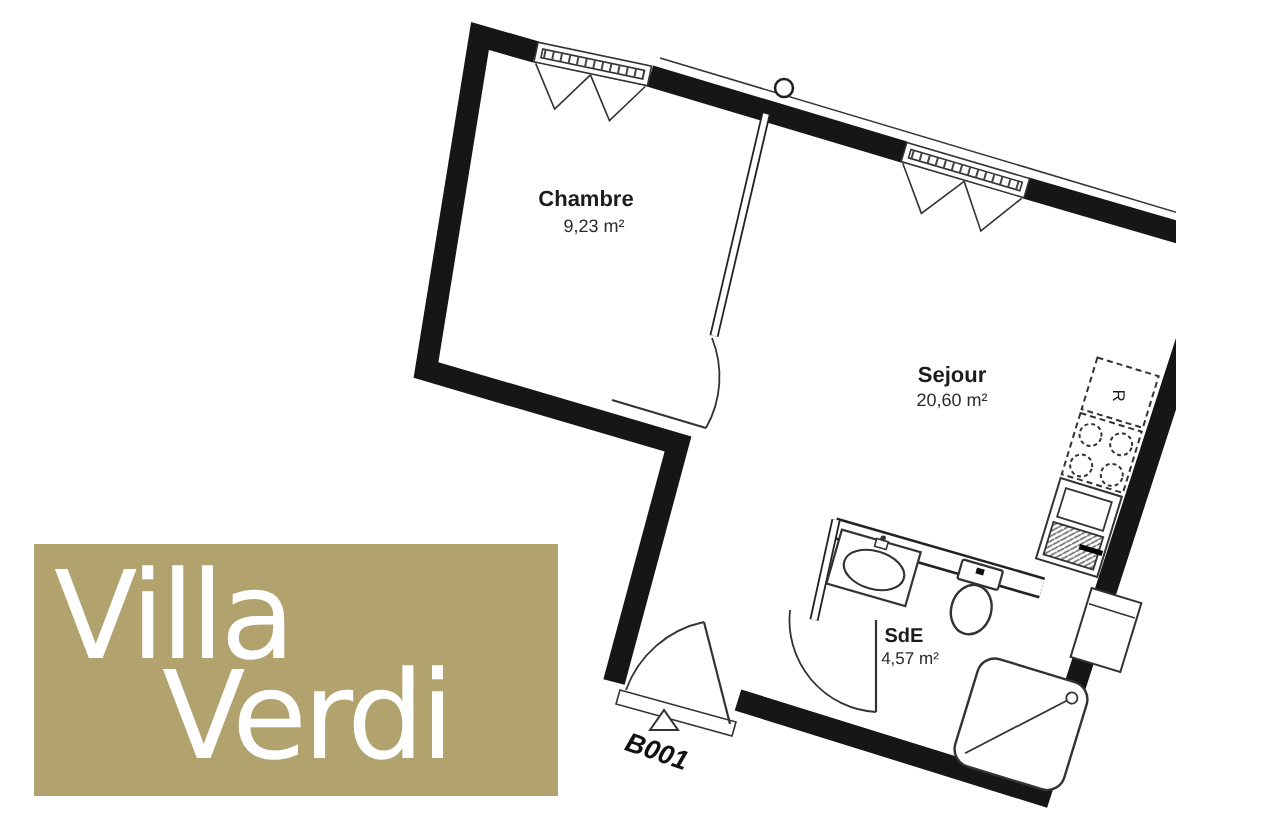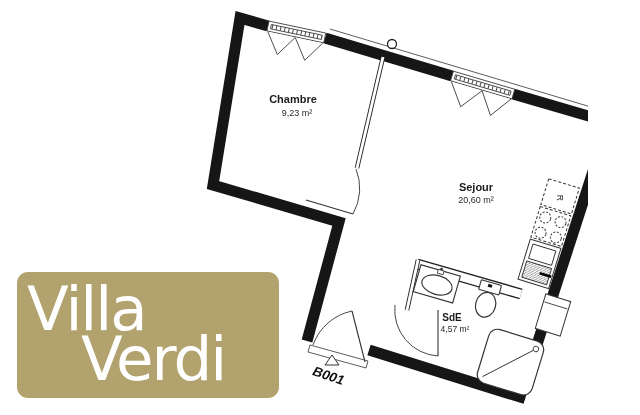"Villa" div { border-radius: 11px -> none }
